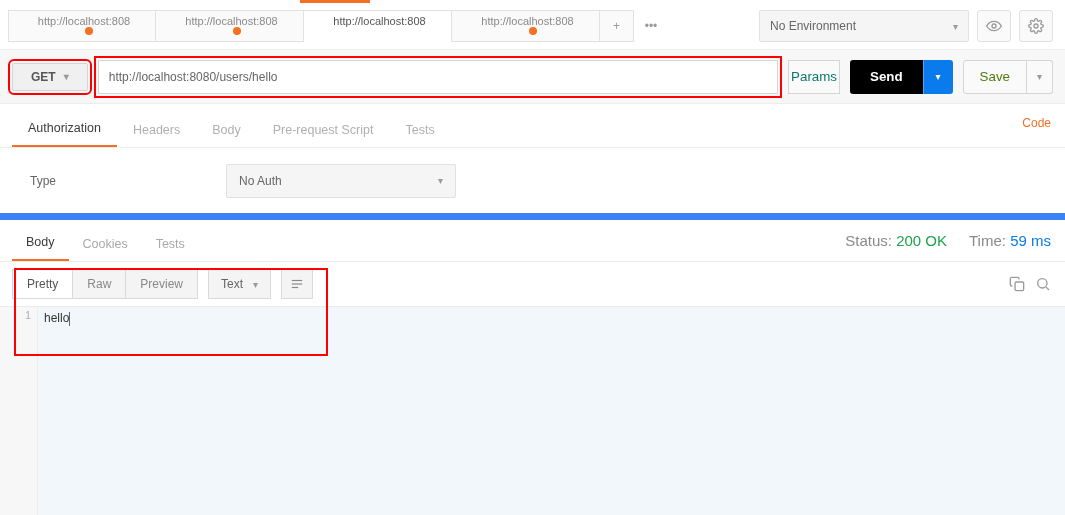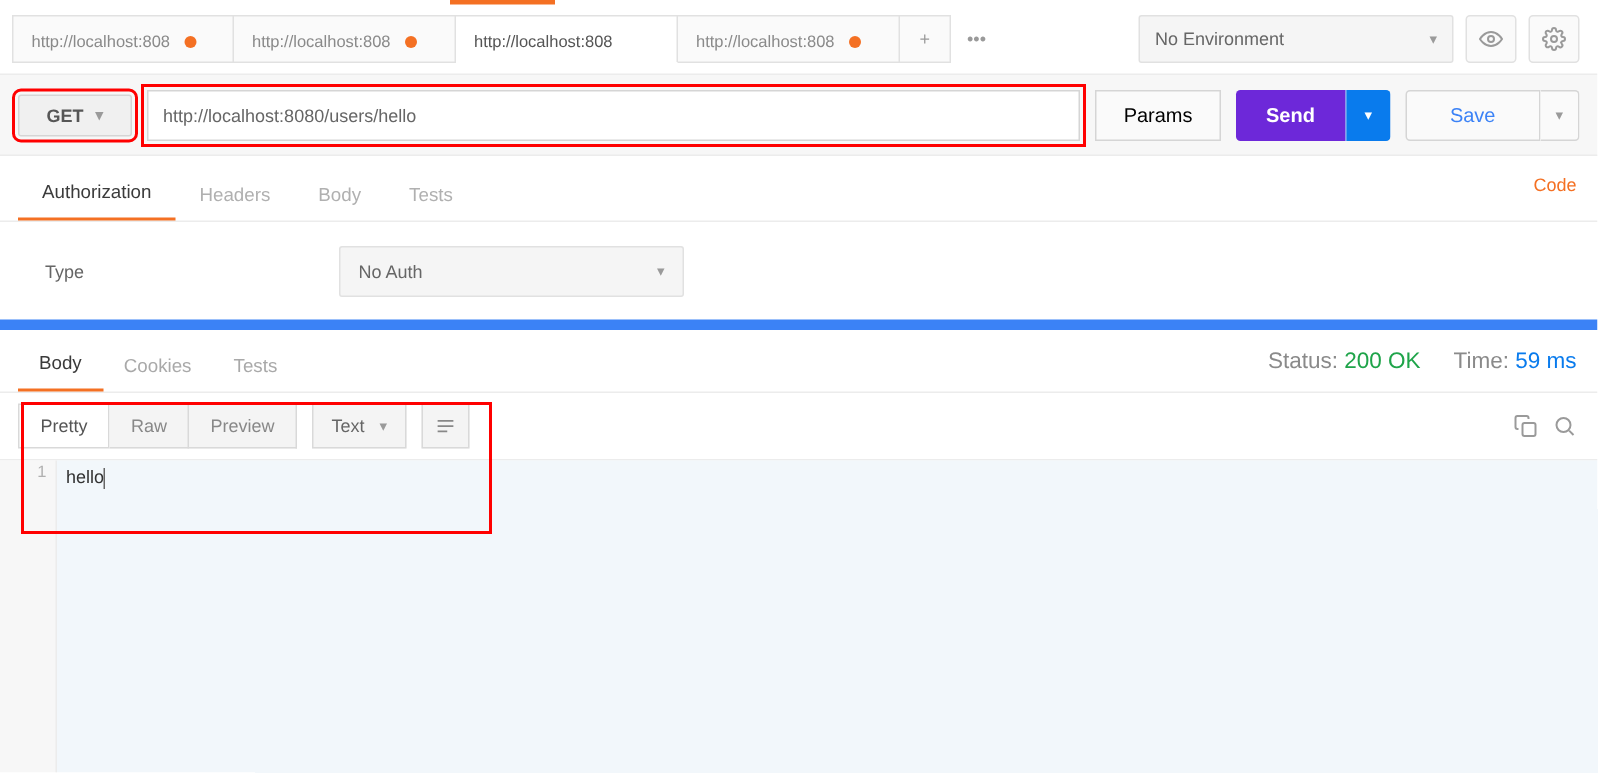"http://localhost:808" .tab { flex-direction: none -> column }
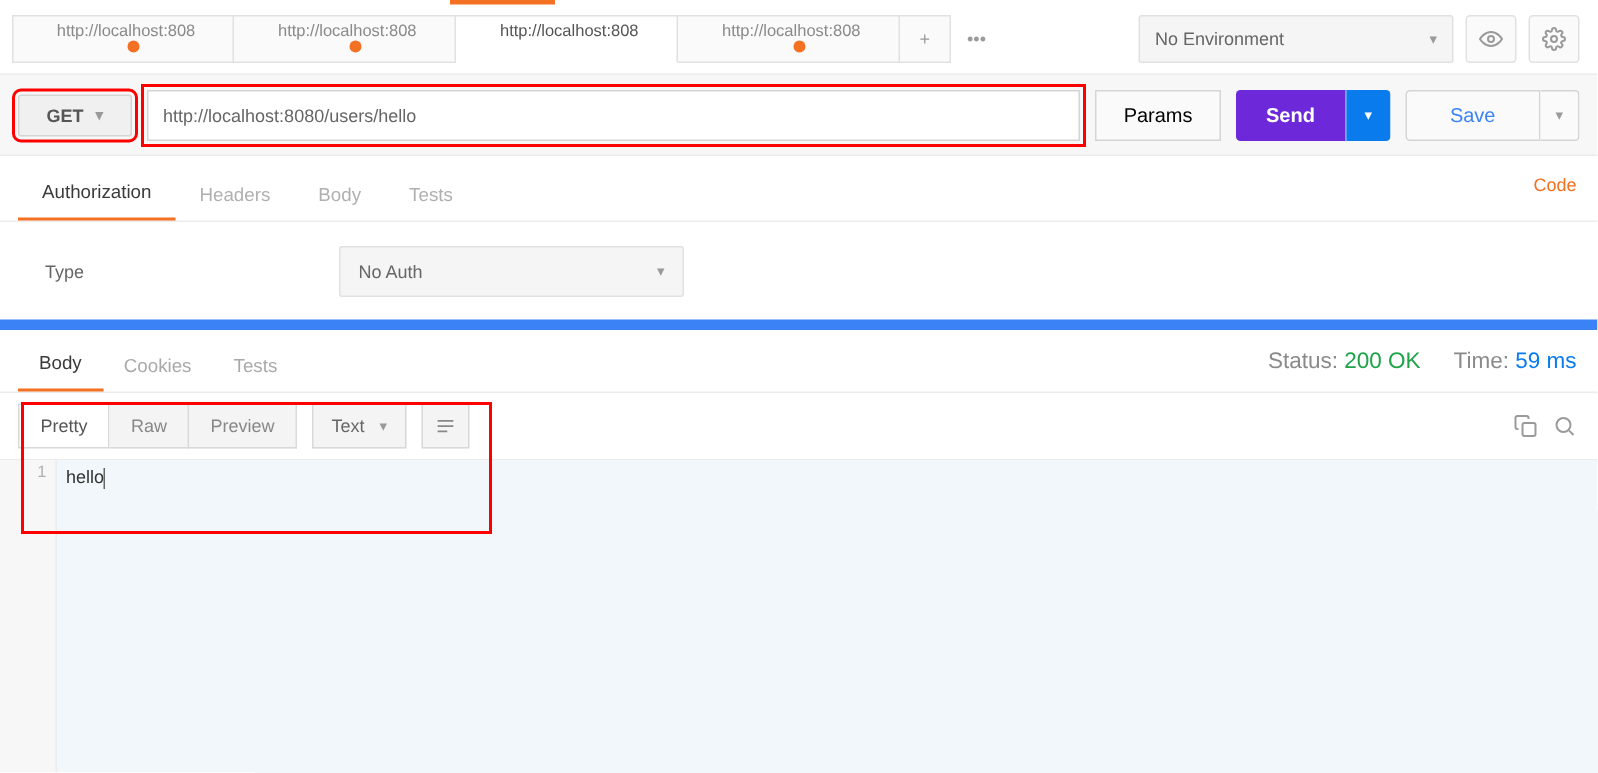"Params" .params-btn { color: #000000 -> #0f766e; padding: 0 18px -> 0 2px }
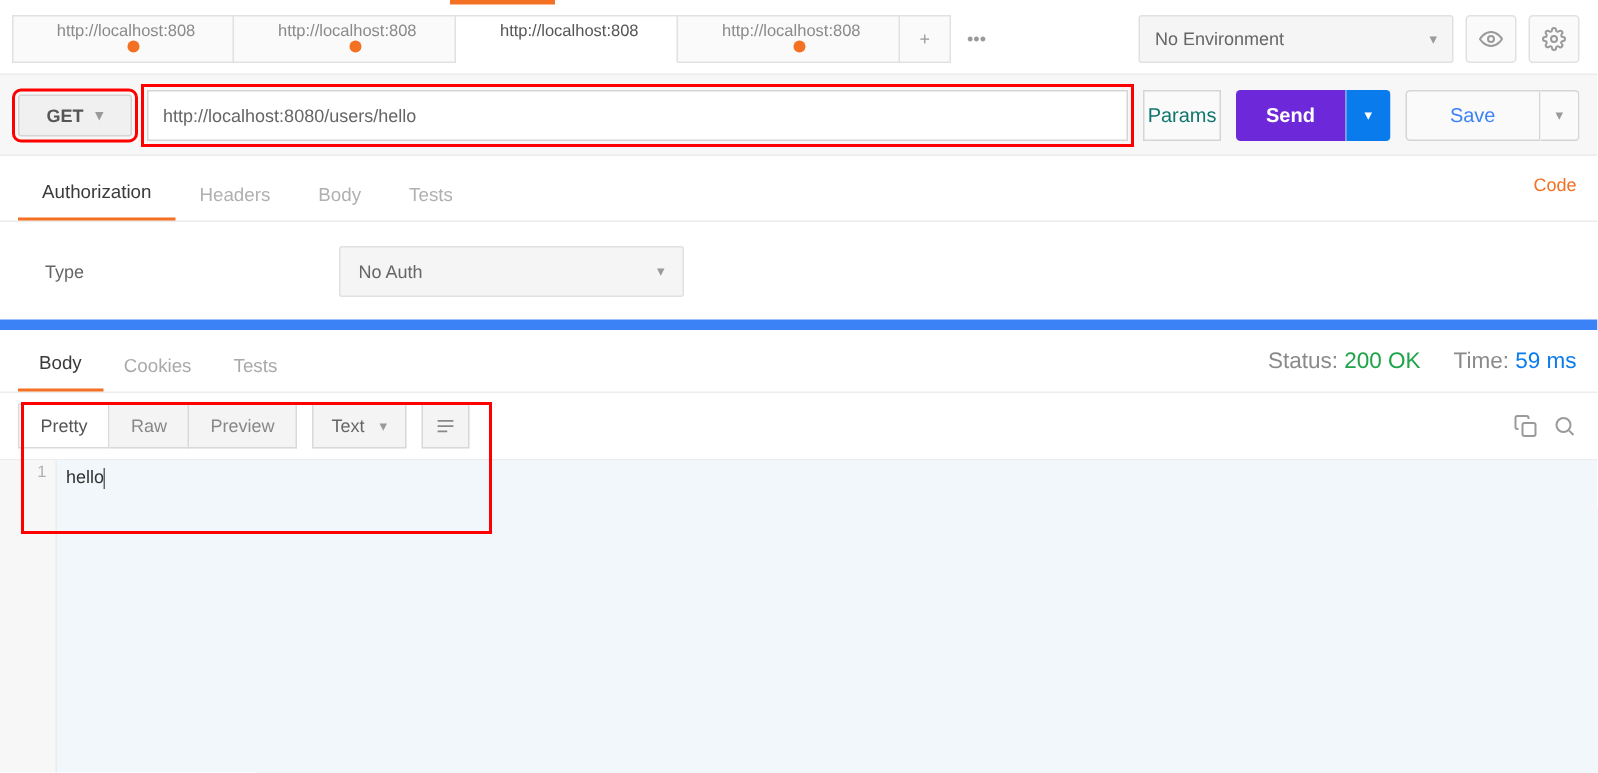"Send" .send-btn { background: #6d28d9 -> #000000 }
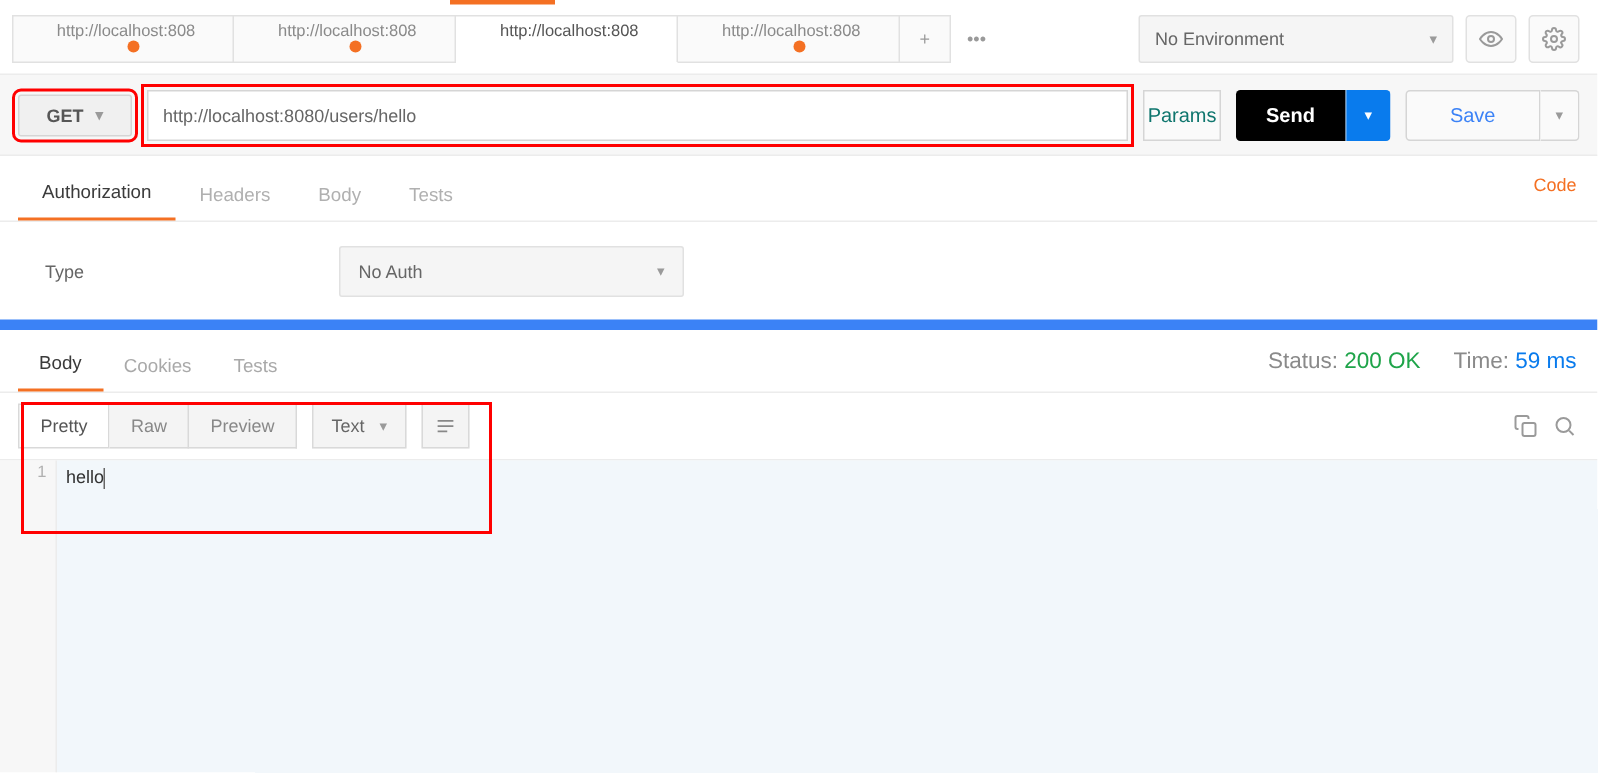"Save" .save-btn { color: #3b82f6 -> #4d7c0f; padding: 0 29px -> 0 16px }
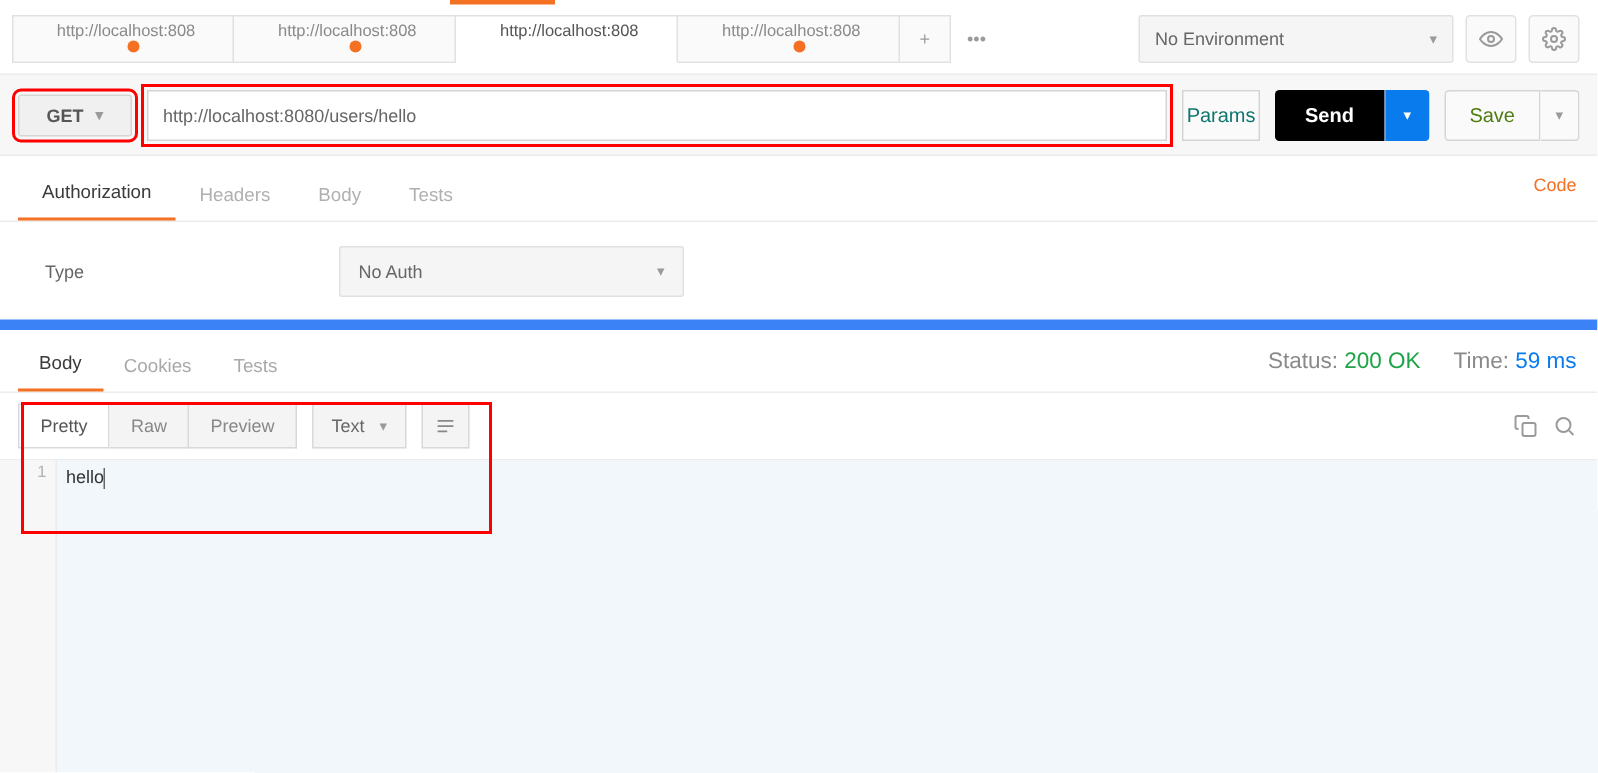"Pre-request Script" div.req-tab { html: none -> <div>Pre-request Script</div> }
